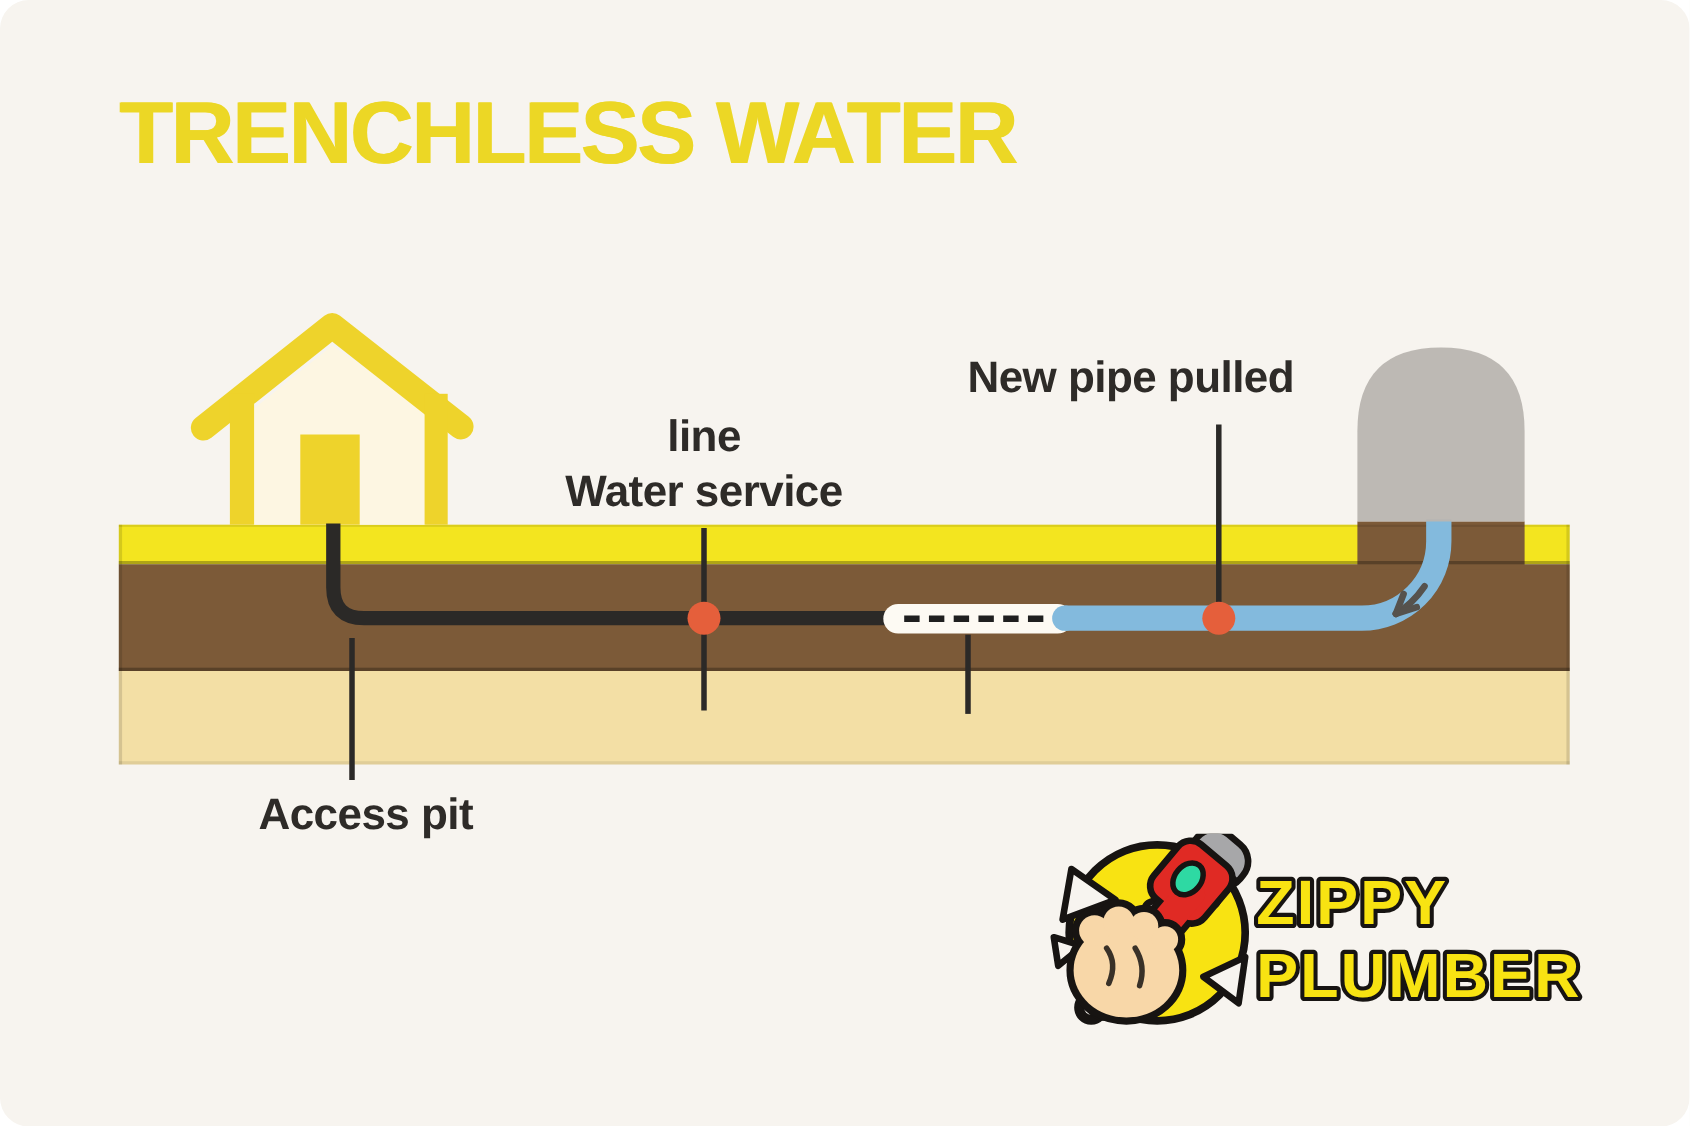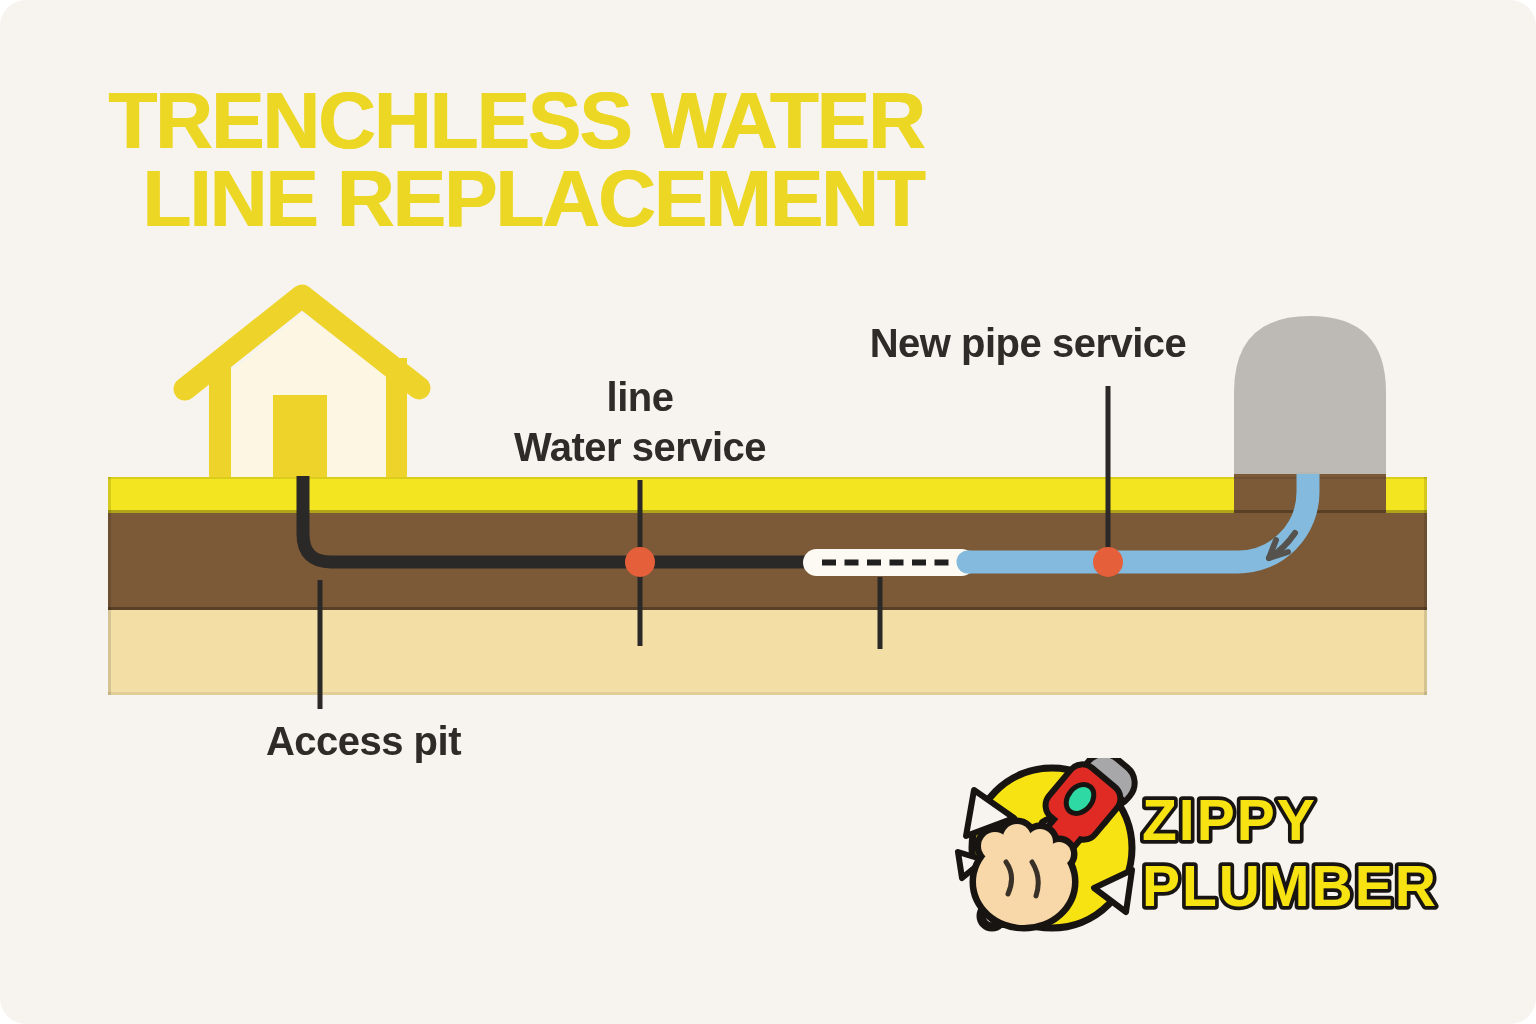"LINE REPLACEMENT" div { html: <div>LINE REPLACEMENT</div> -> none }
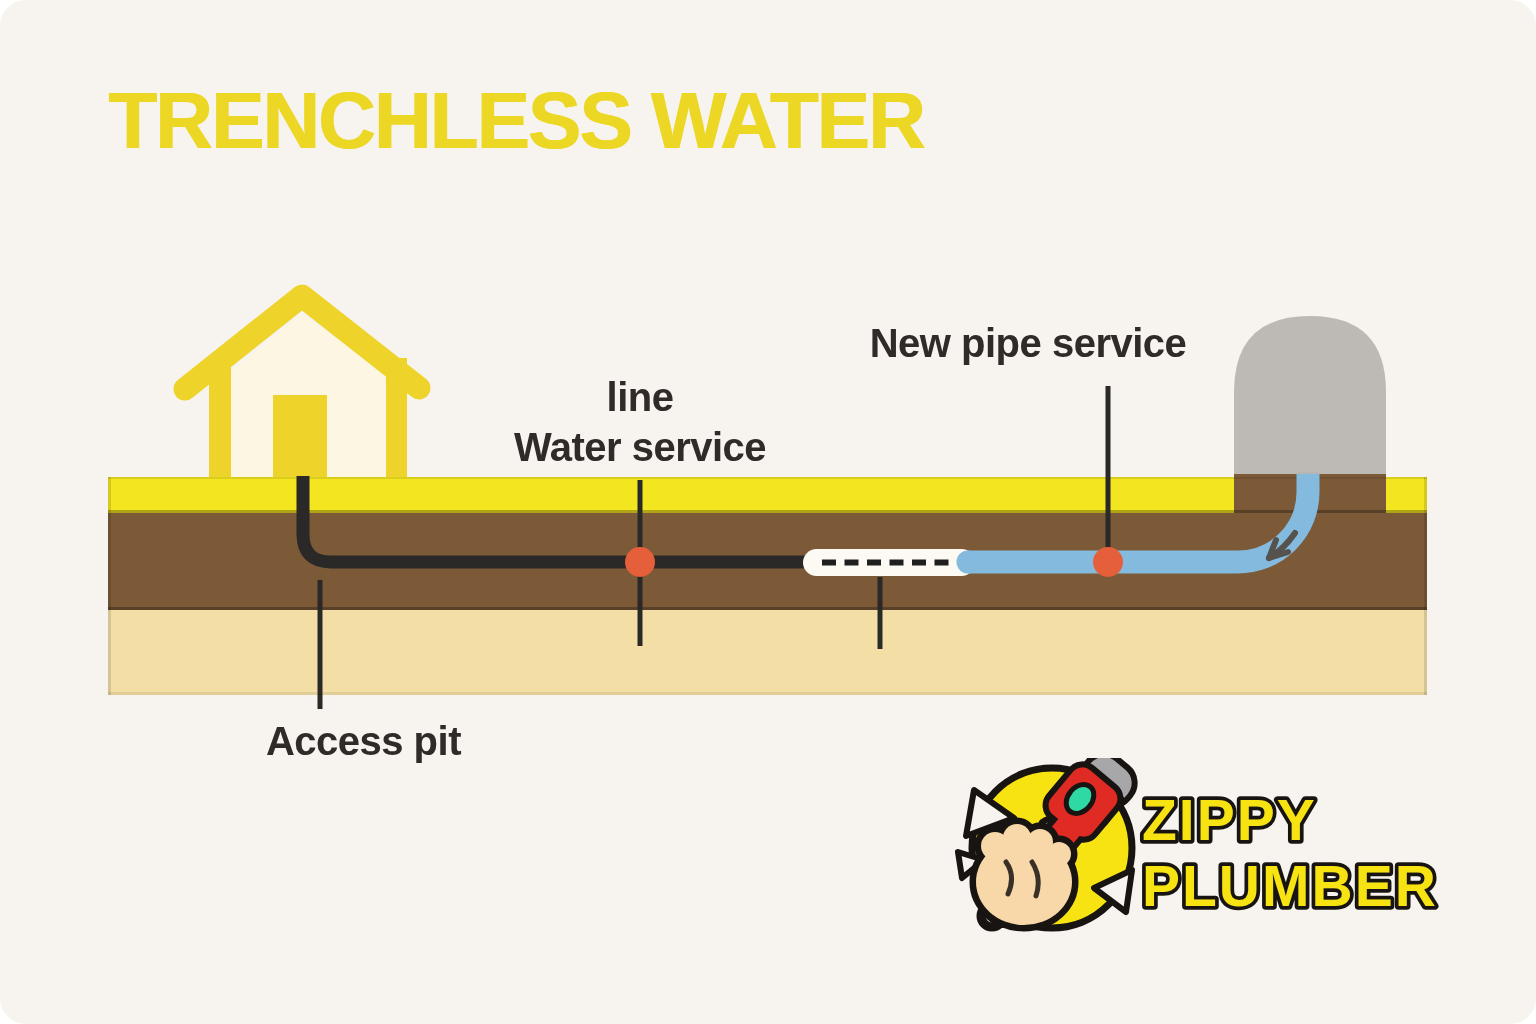"New pipe service" div.callout-label { text: service -> pulled }
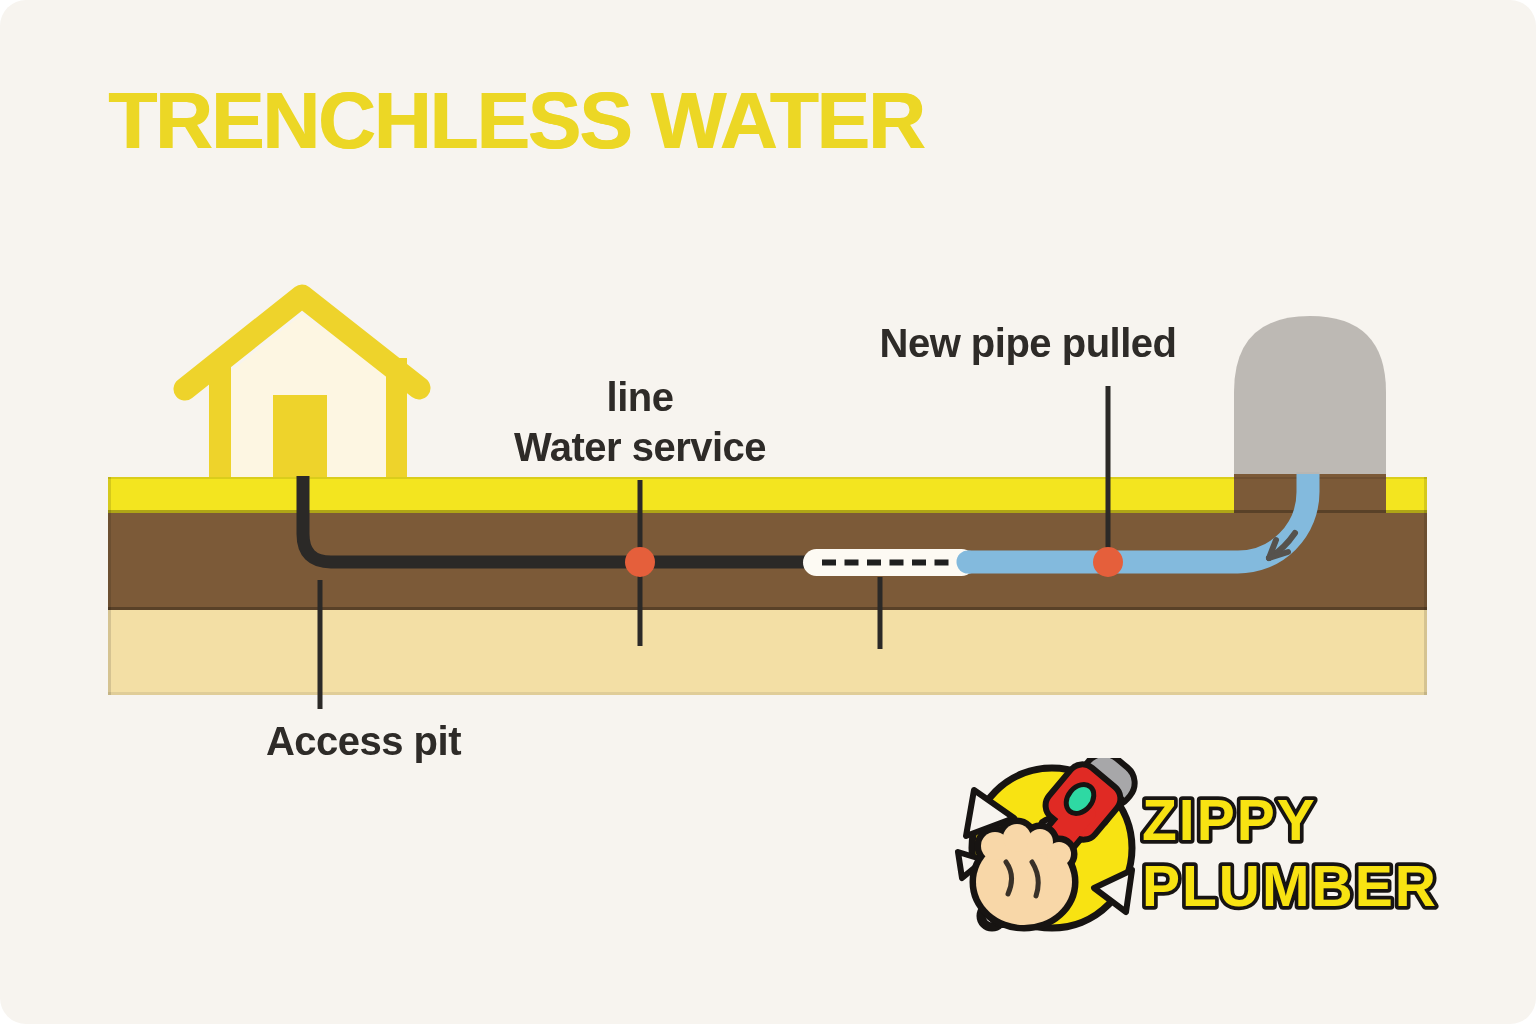"Access pit" .label-access-pit { left: 156px -> 180px; text-align: right -> none }
